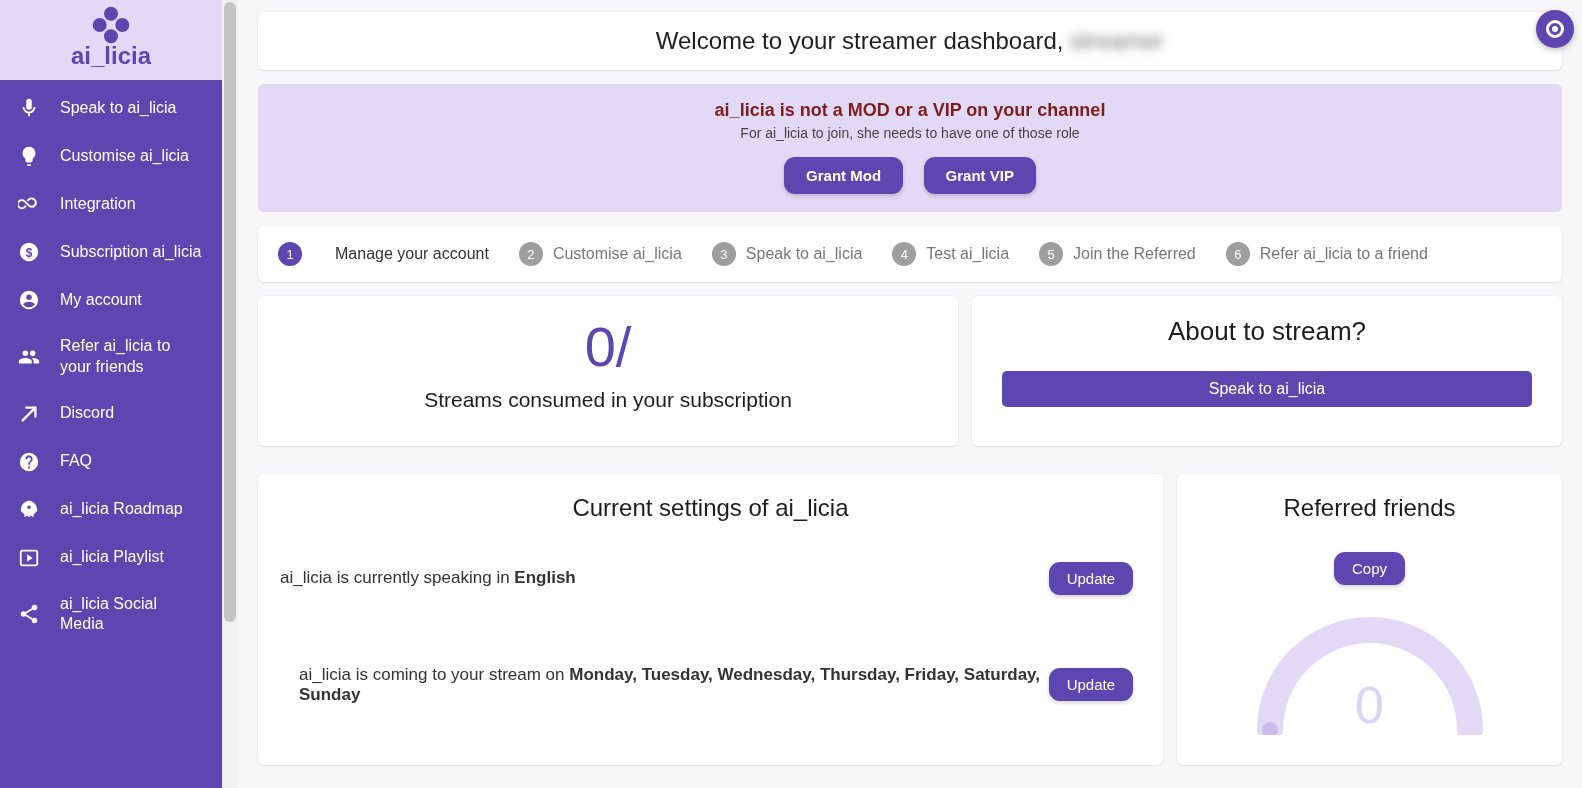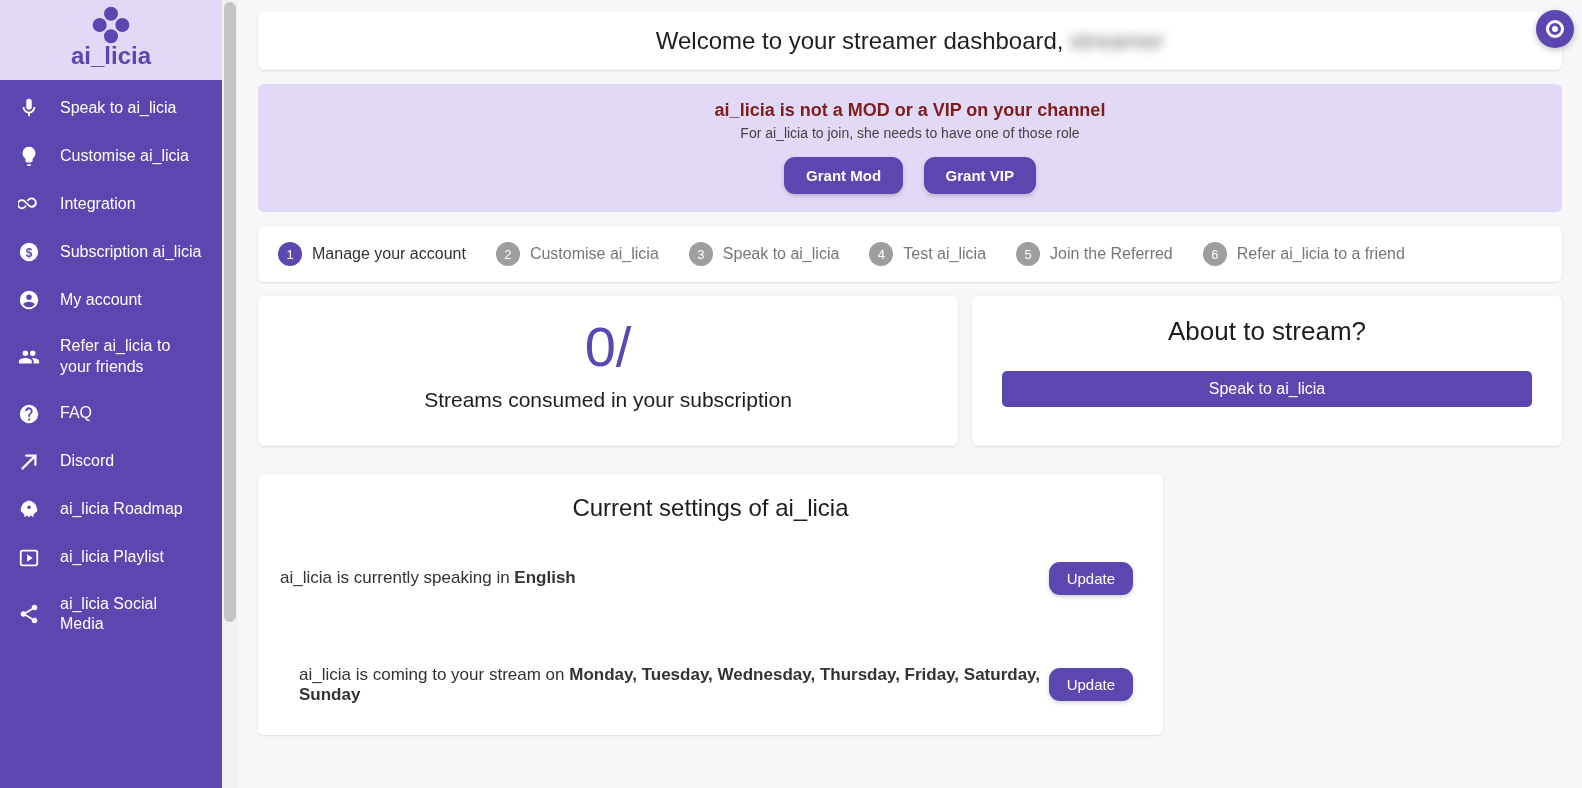"Manage your account" .step.active .lbl { margin-left: none -> 23px }
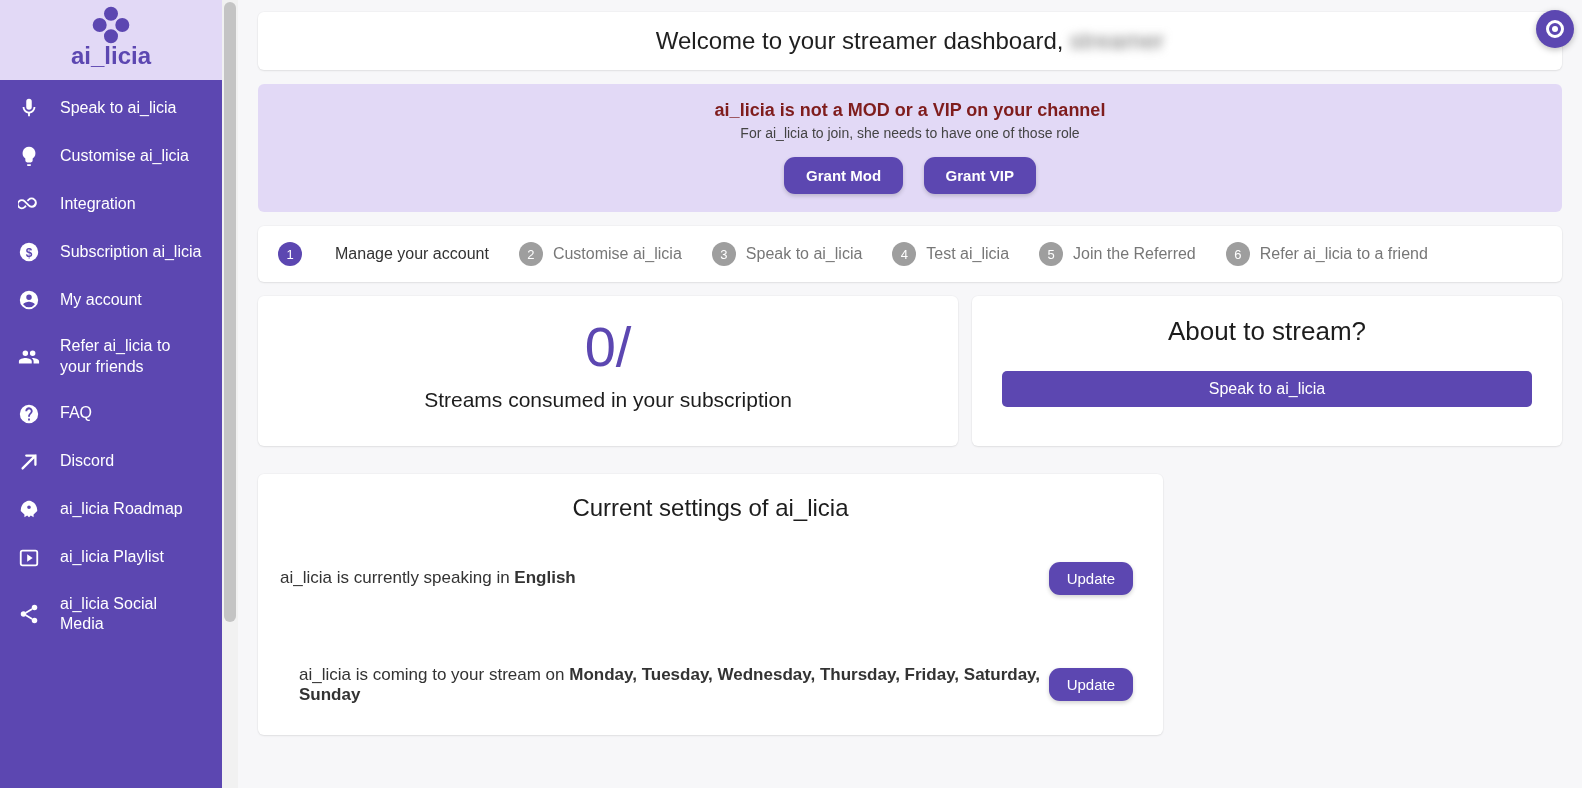"FAQ" div.nav-item { order: before "Discord" -> after "Discord" }
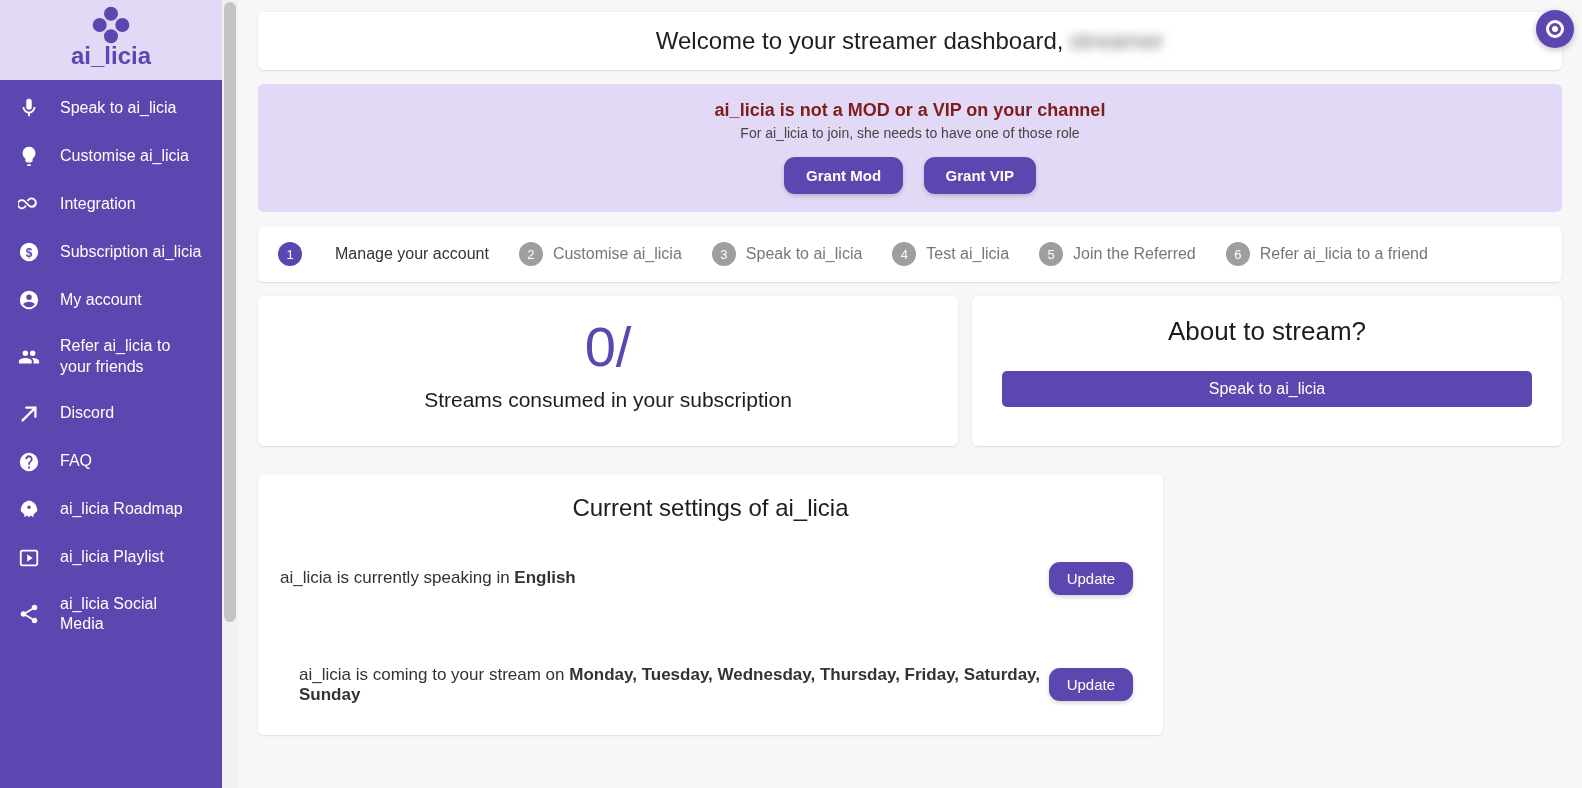"Referred friends" div.card { html: none -> <div> <h2>Referred friends</h2> <button>Copy</button> <div> <svg> <path></path> <circle></circle> </svg> <div>0</div> </div> </div> }
